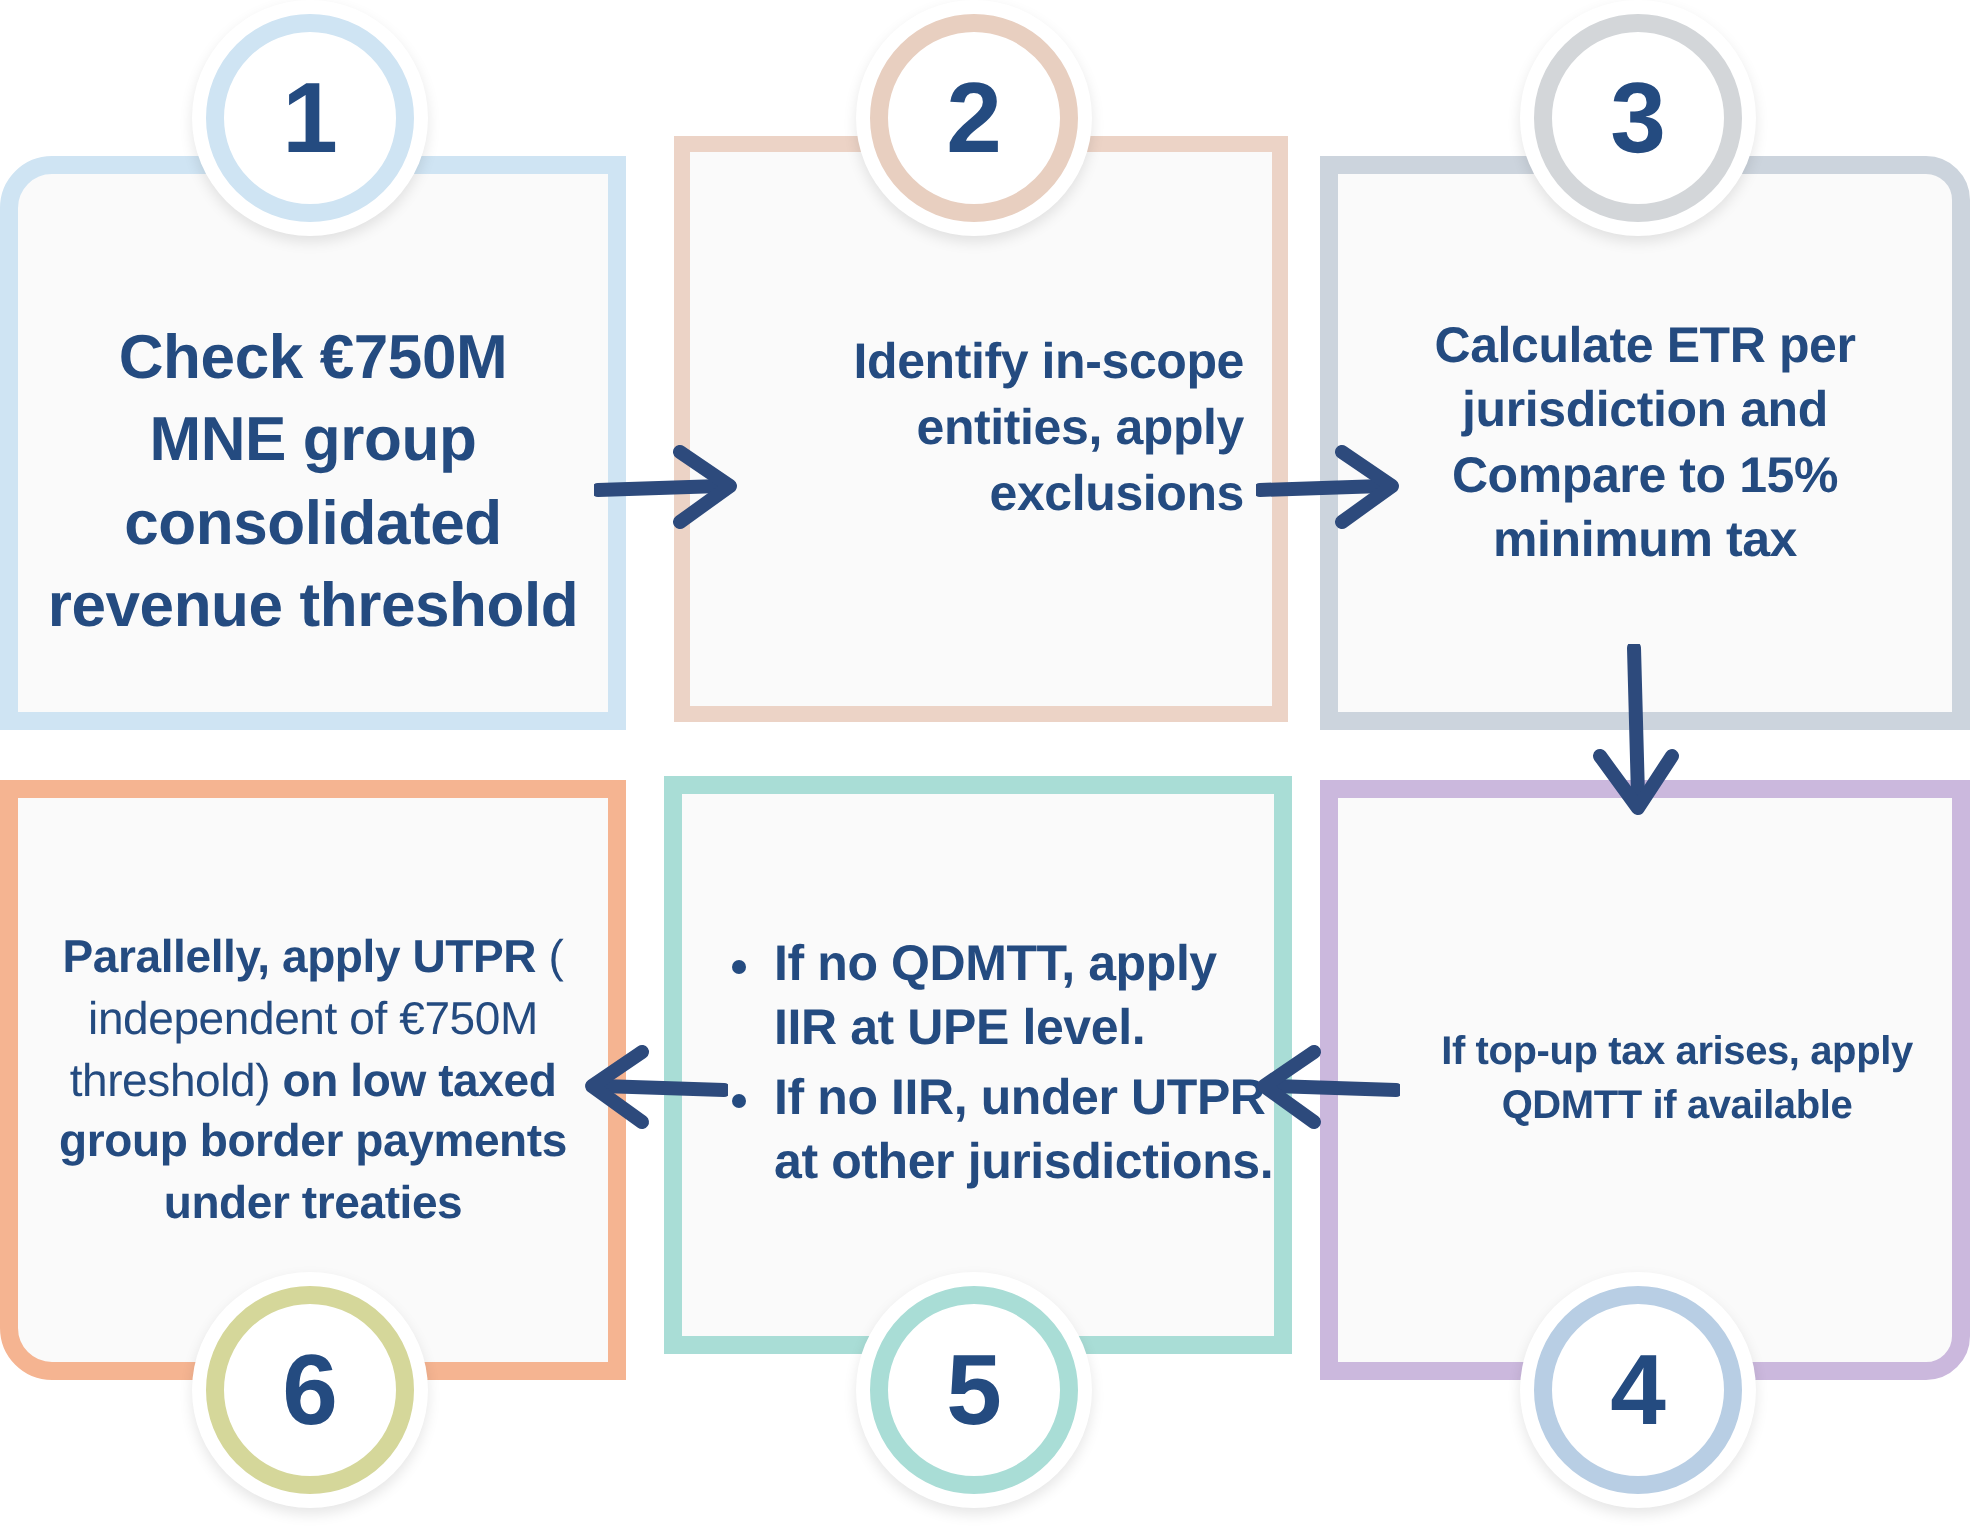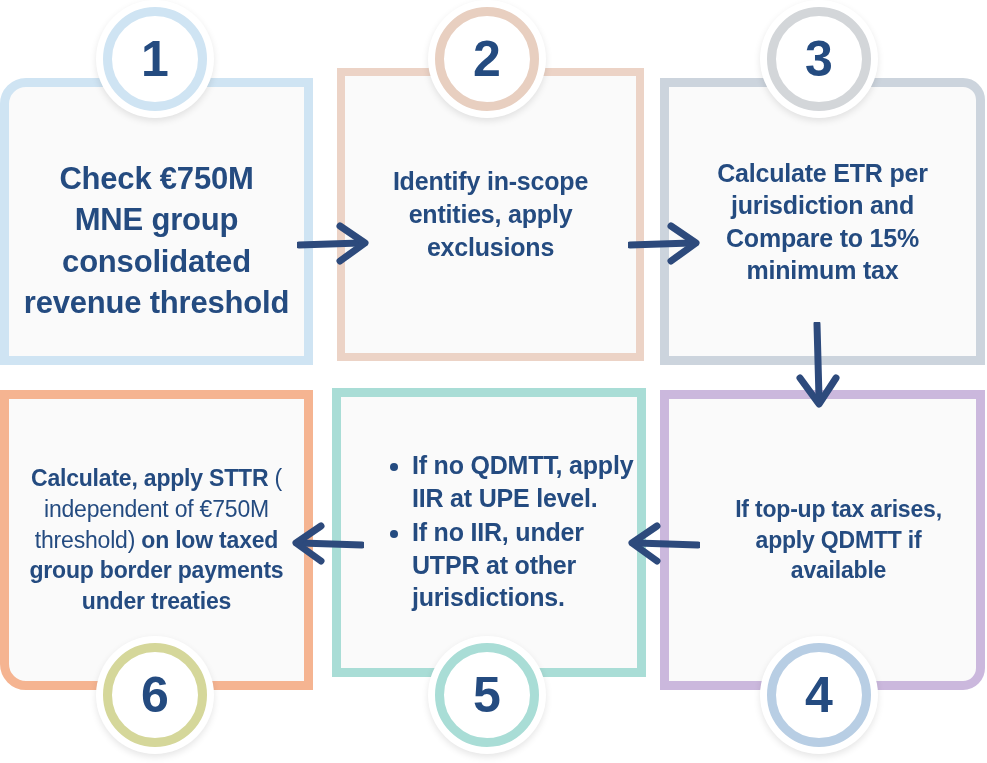"Identify in-scope entities, apply" #box2 { text-align: none -> right }
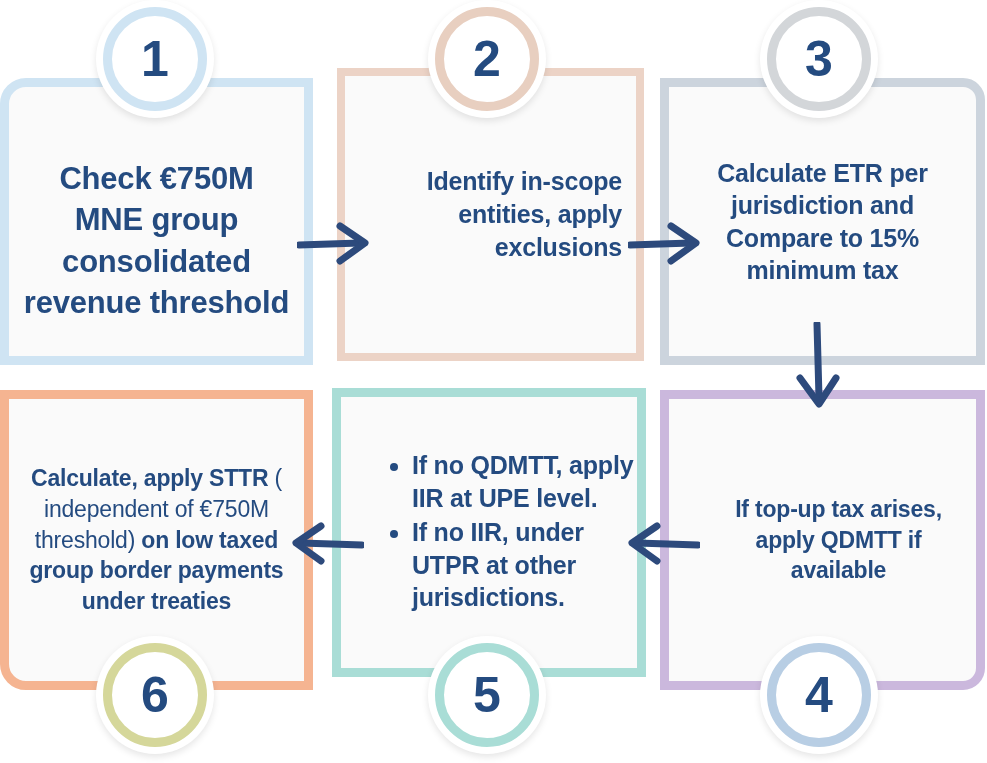"Calculate, apply STTR" span { text: Calculate, apply STTR -> Parallelly, apply UTPR }
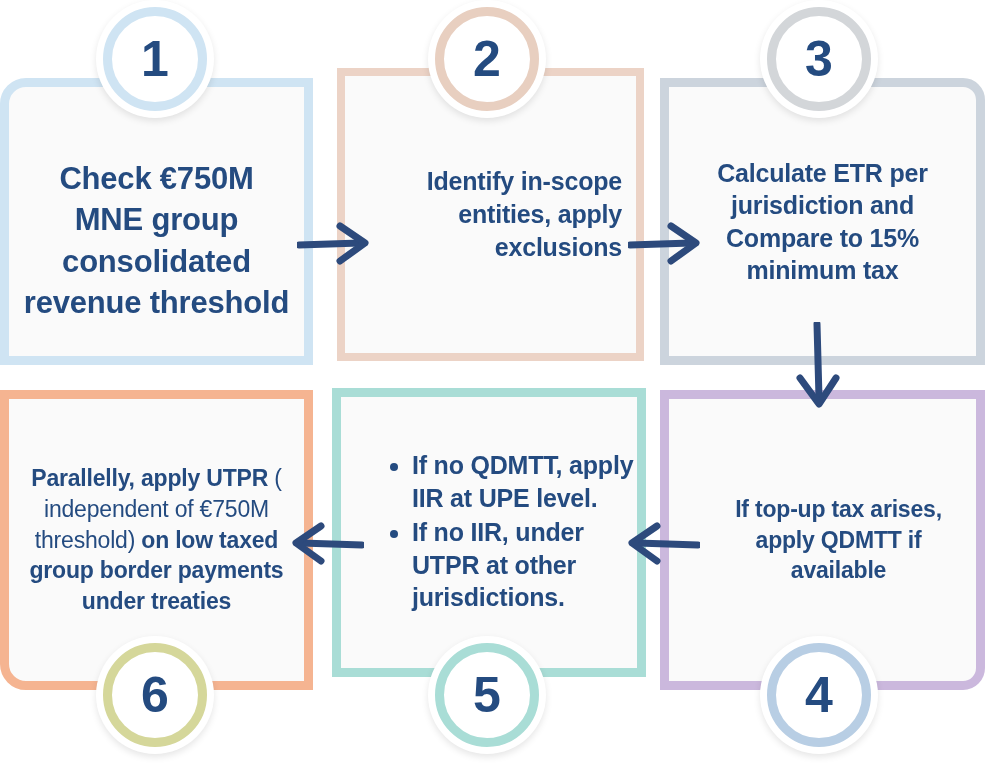"If no QDMTT, apply IIR" #box5 .inner { margin-left: 25px -> none }
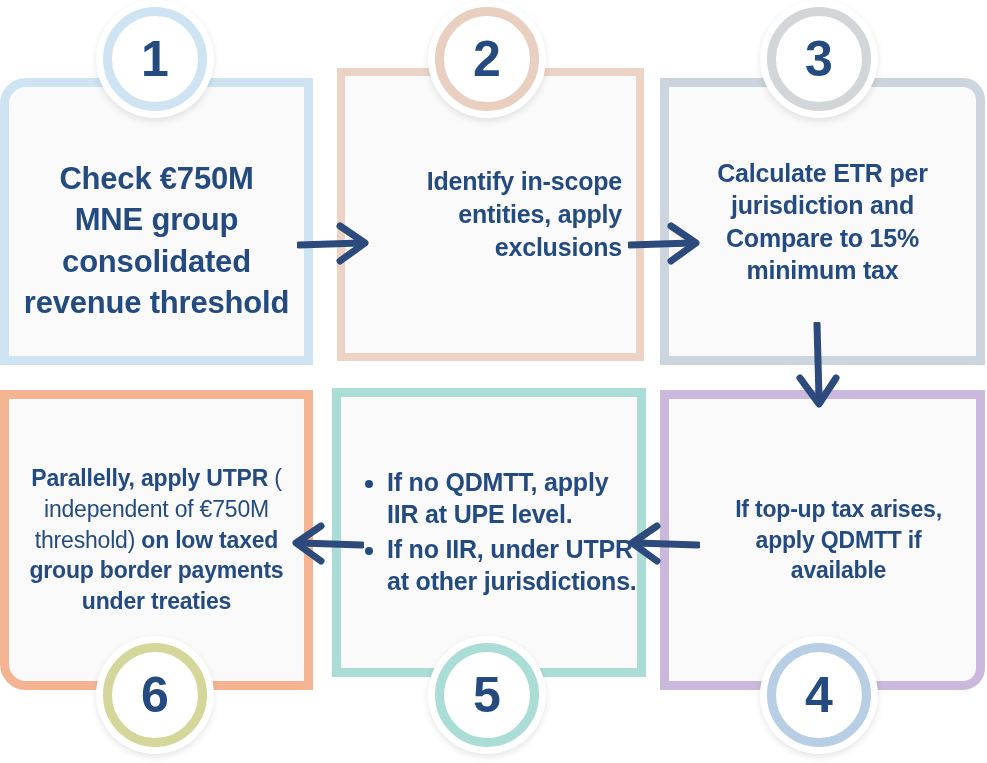"If top-up tax arises, apply" #box4 .inner { font-size: 23px -> 20px }
